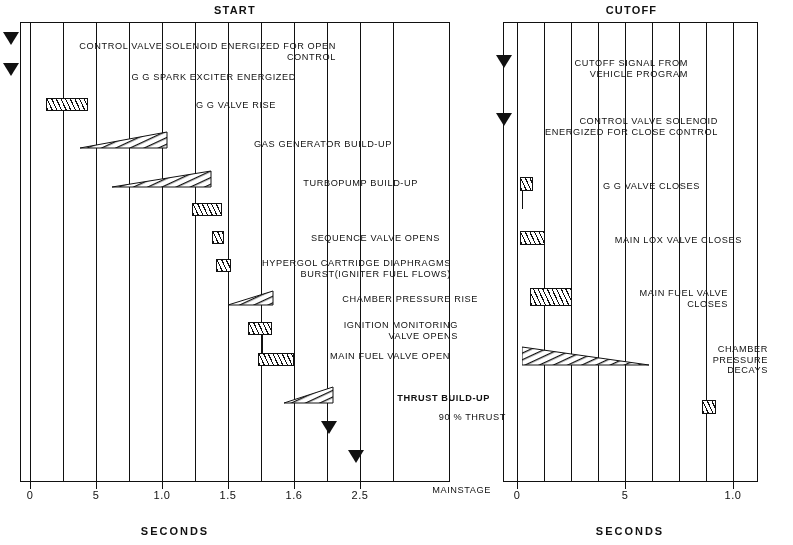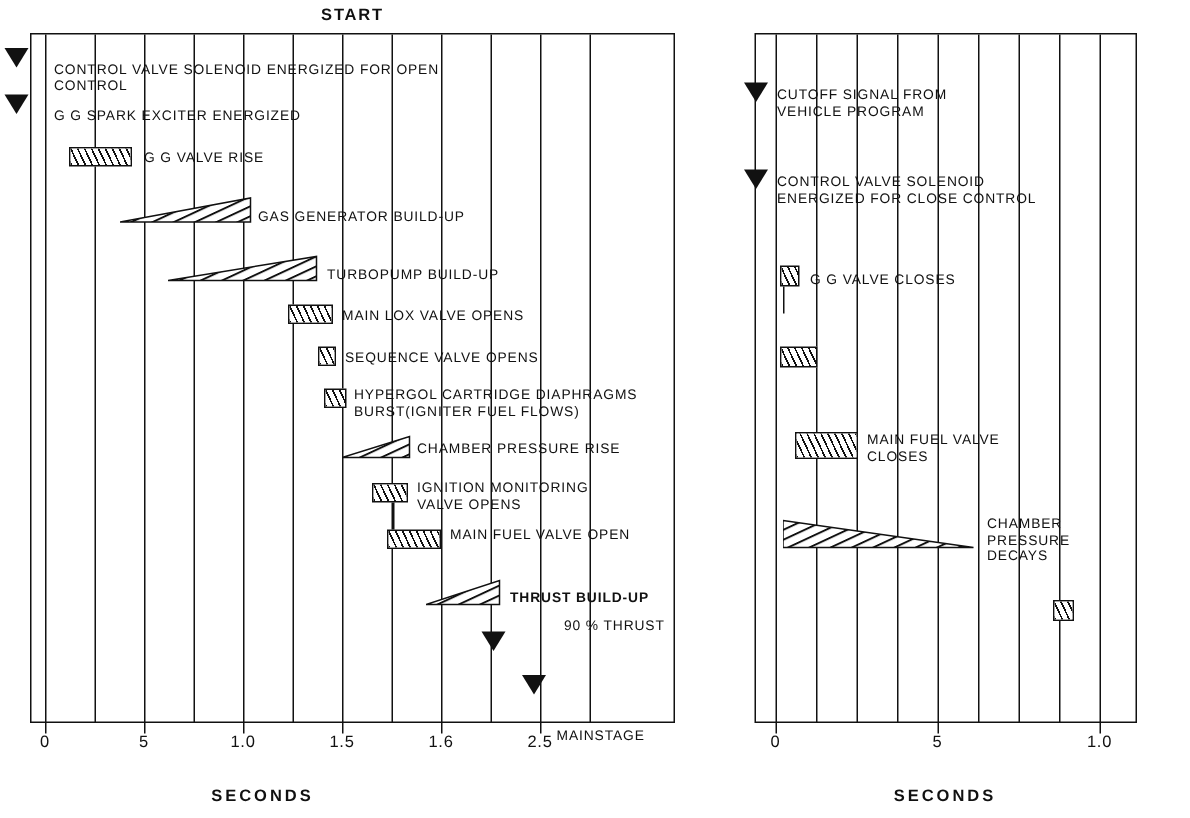"CUTOFF" div.panel-title { html: none -> <div>CUTOFF</div> }
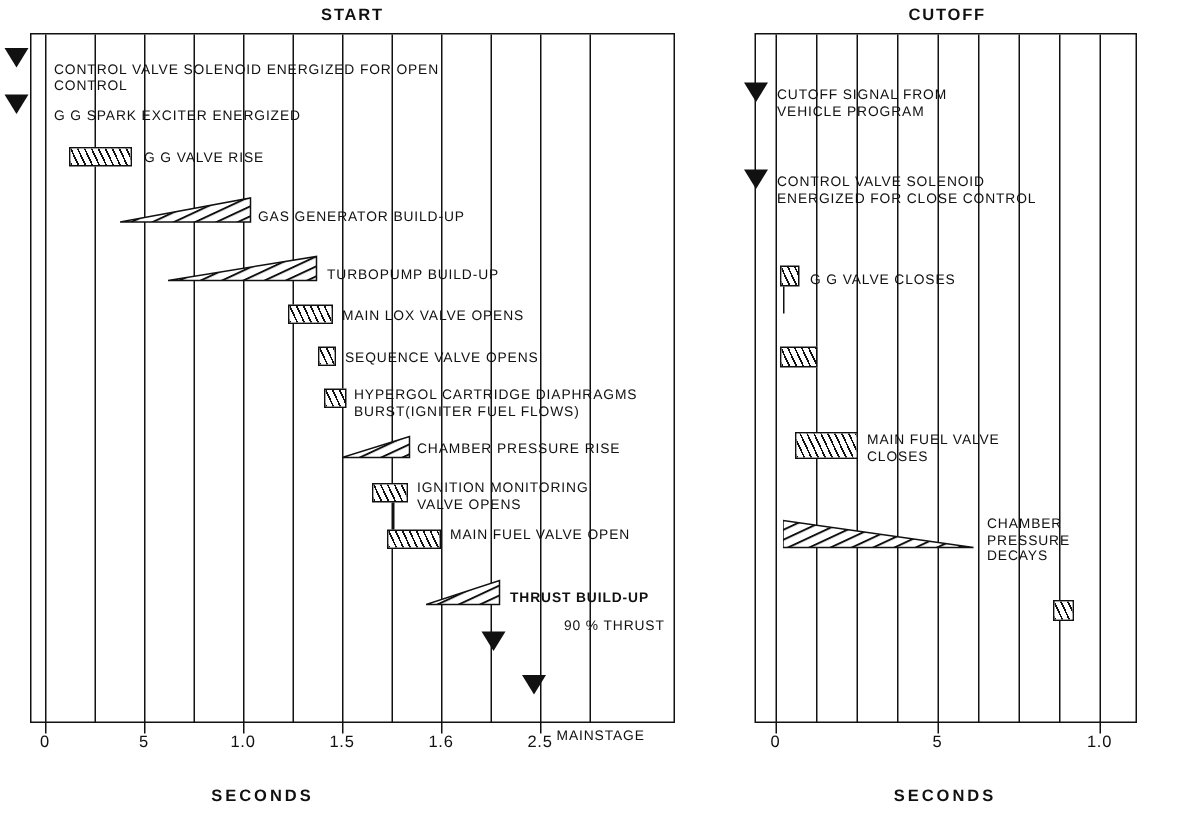"CONTROL VALVE SOLENOID ENERGIZED FOR" .evt-label { text-align: none -> right }
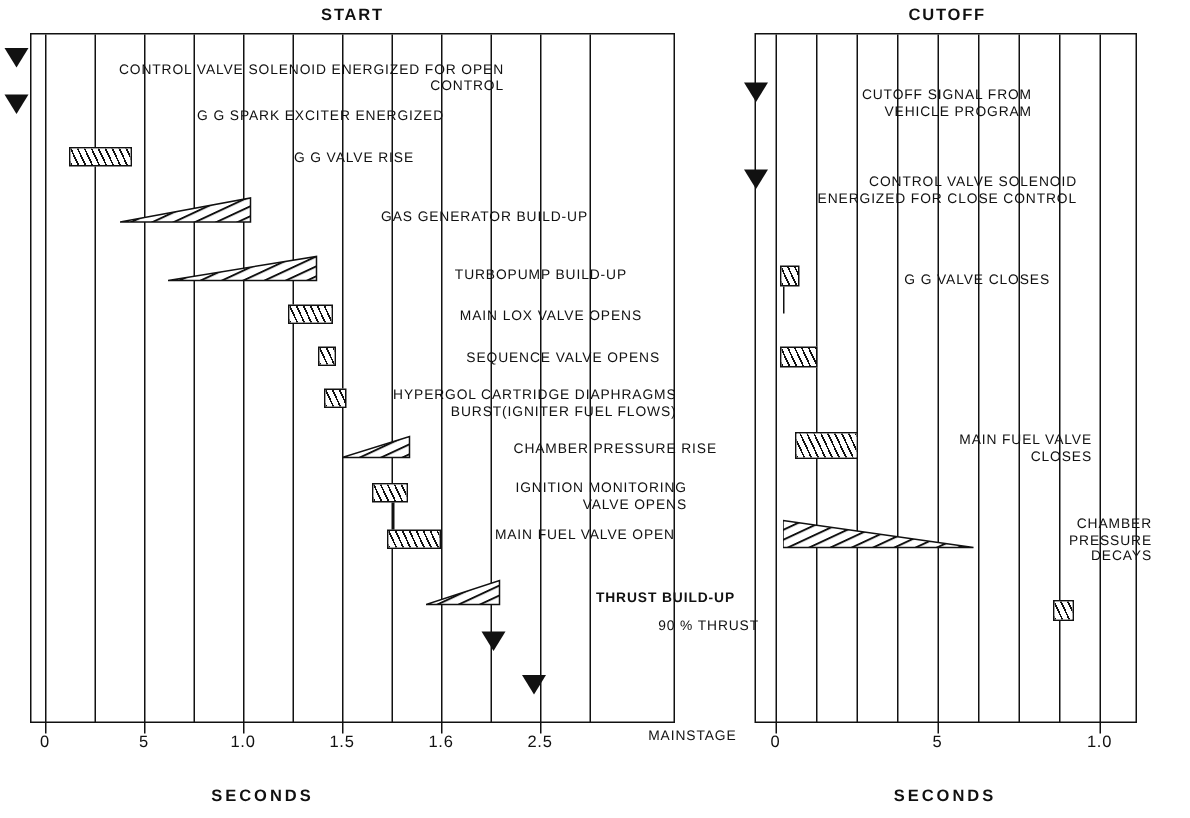"MAIN LOX VALVE OPENS" div.evt-label { html: <div>MAIN LOX VALVE OPENS</div> -> none }
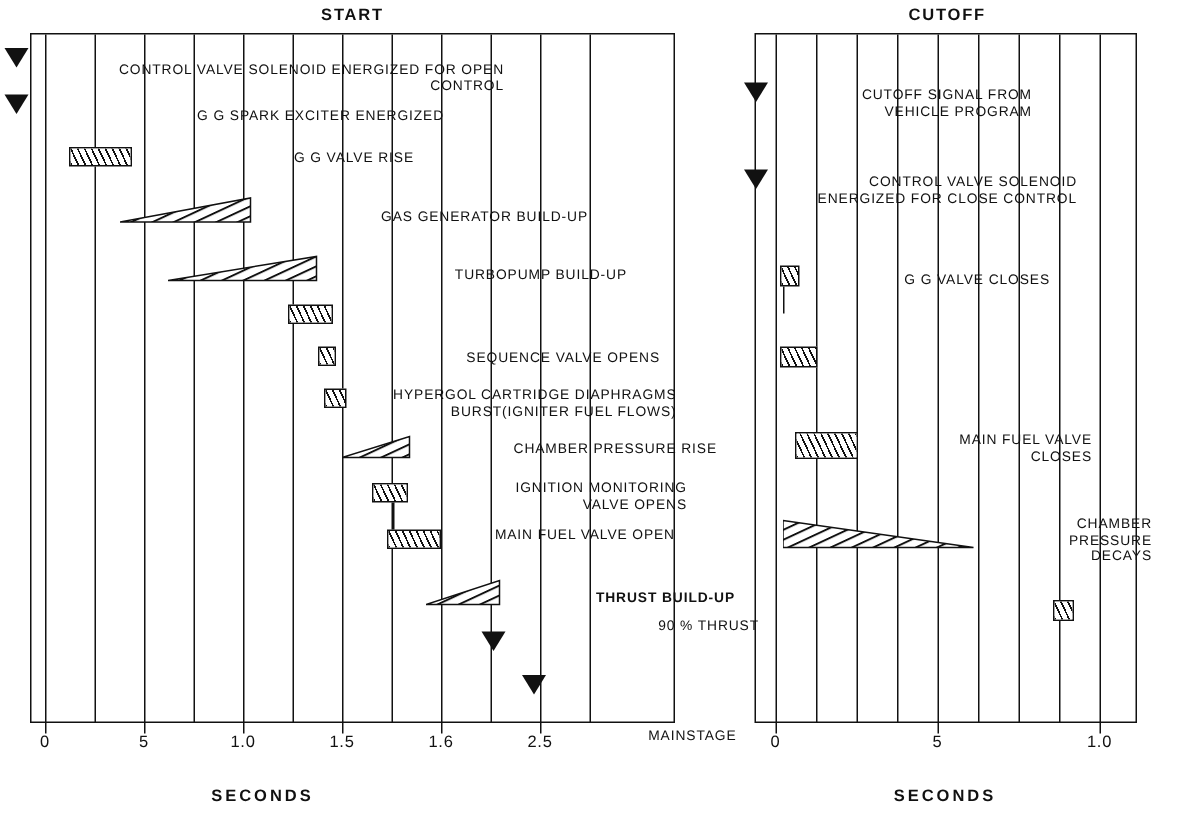"MAIN LOX VALVE CLOSES" div.evt-label { html: none -> <div>MAIN LOX VALVE CLOSES</div> }
